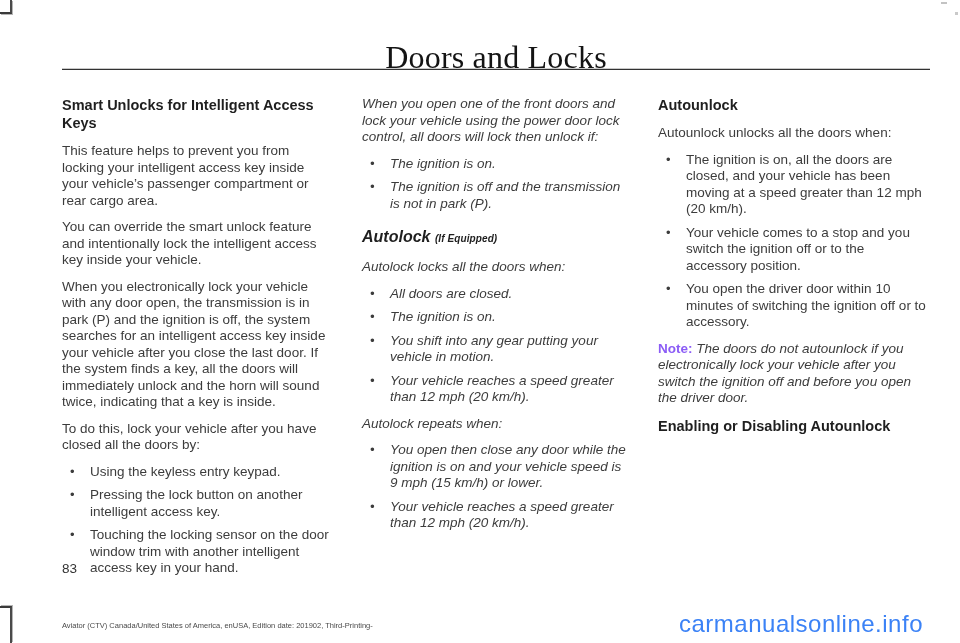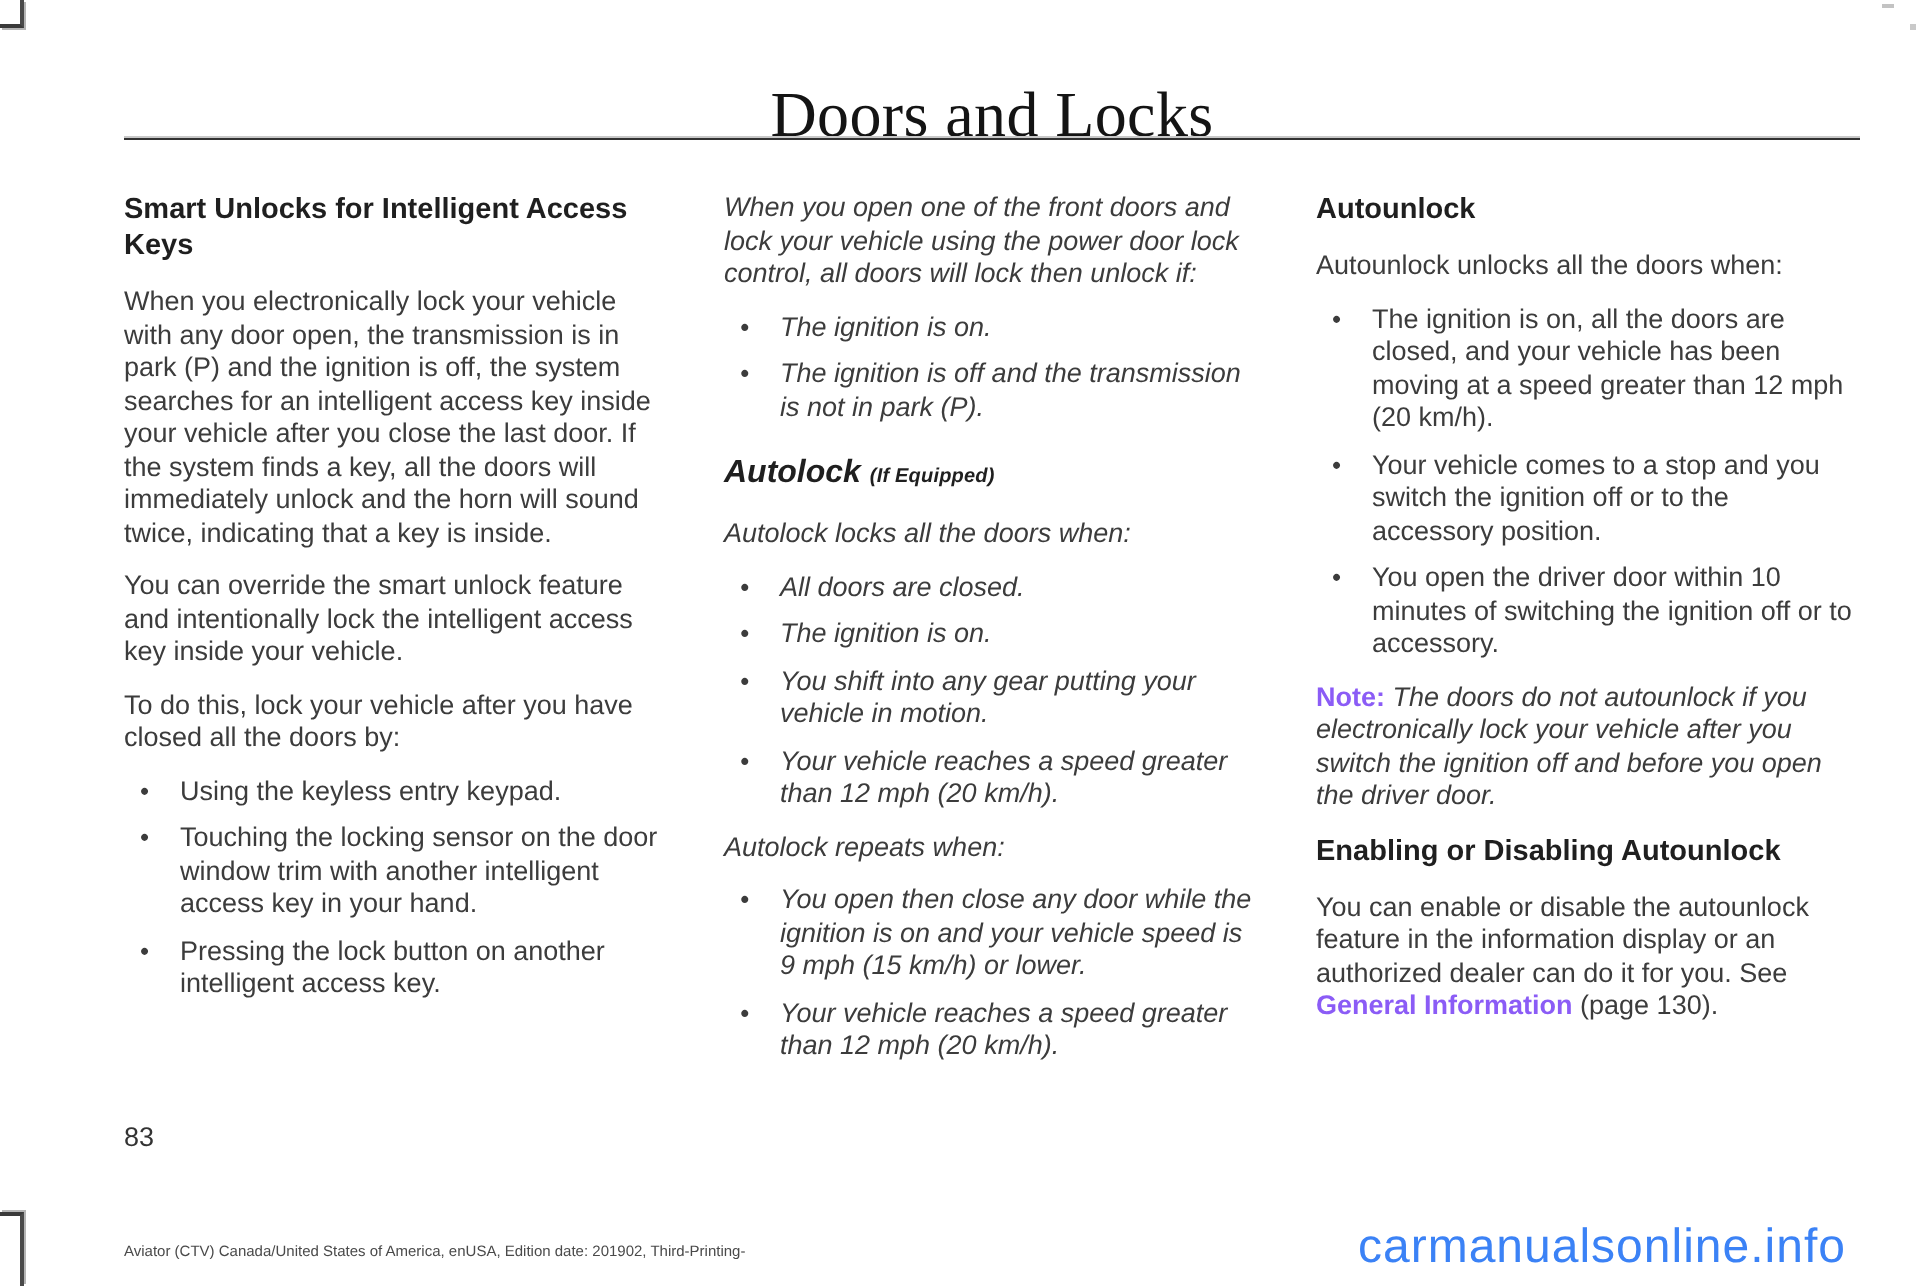"This feature helps to prevent" p { html: none -> <p>This feature helps to prevent you from locking your intelligent access key inside your vehicle’s passenger compartment or rear cargo area.</p> }
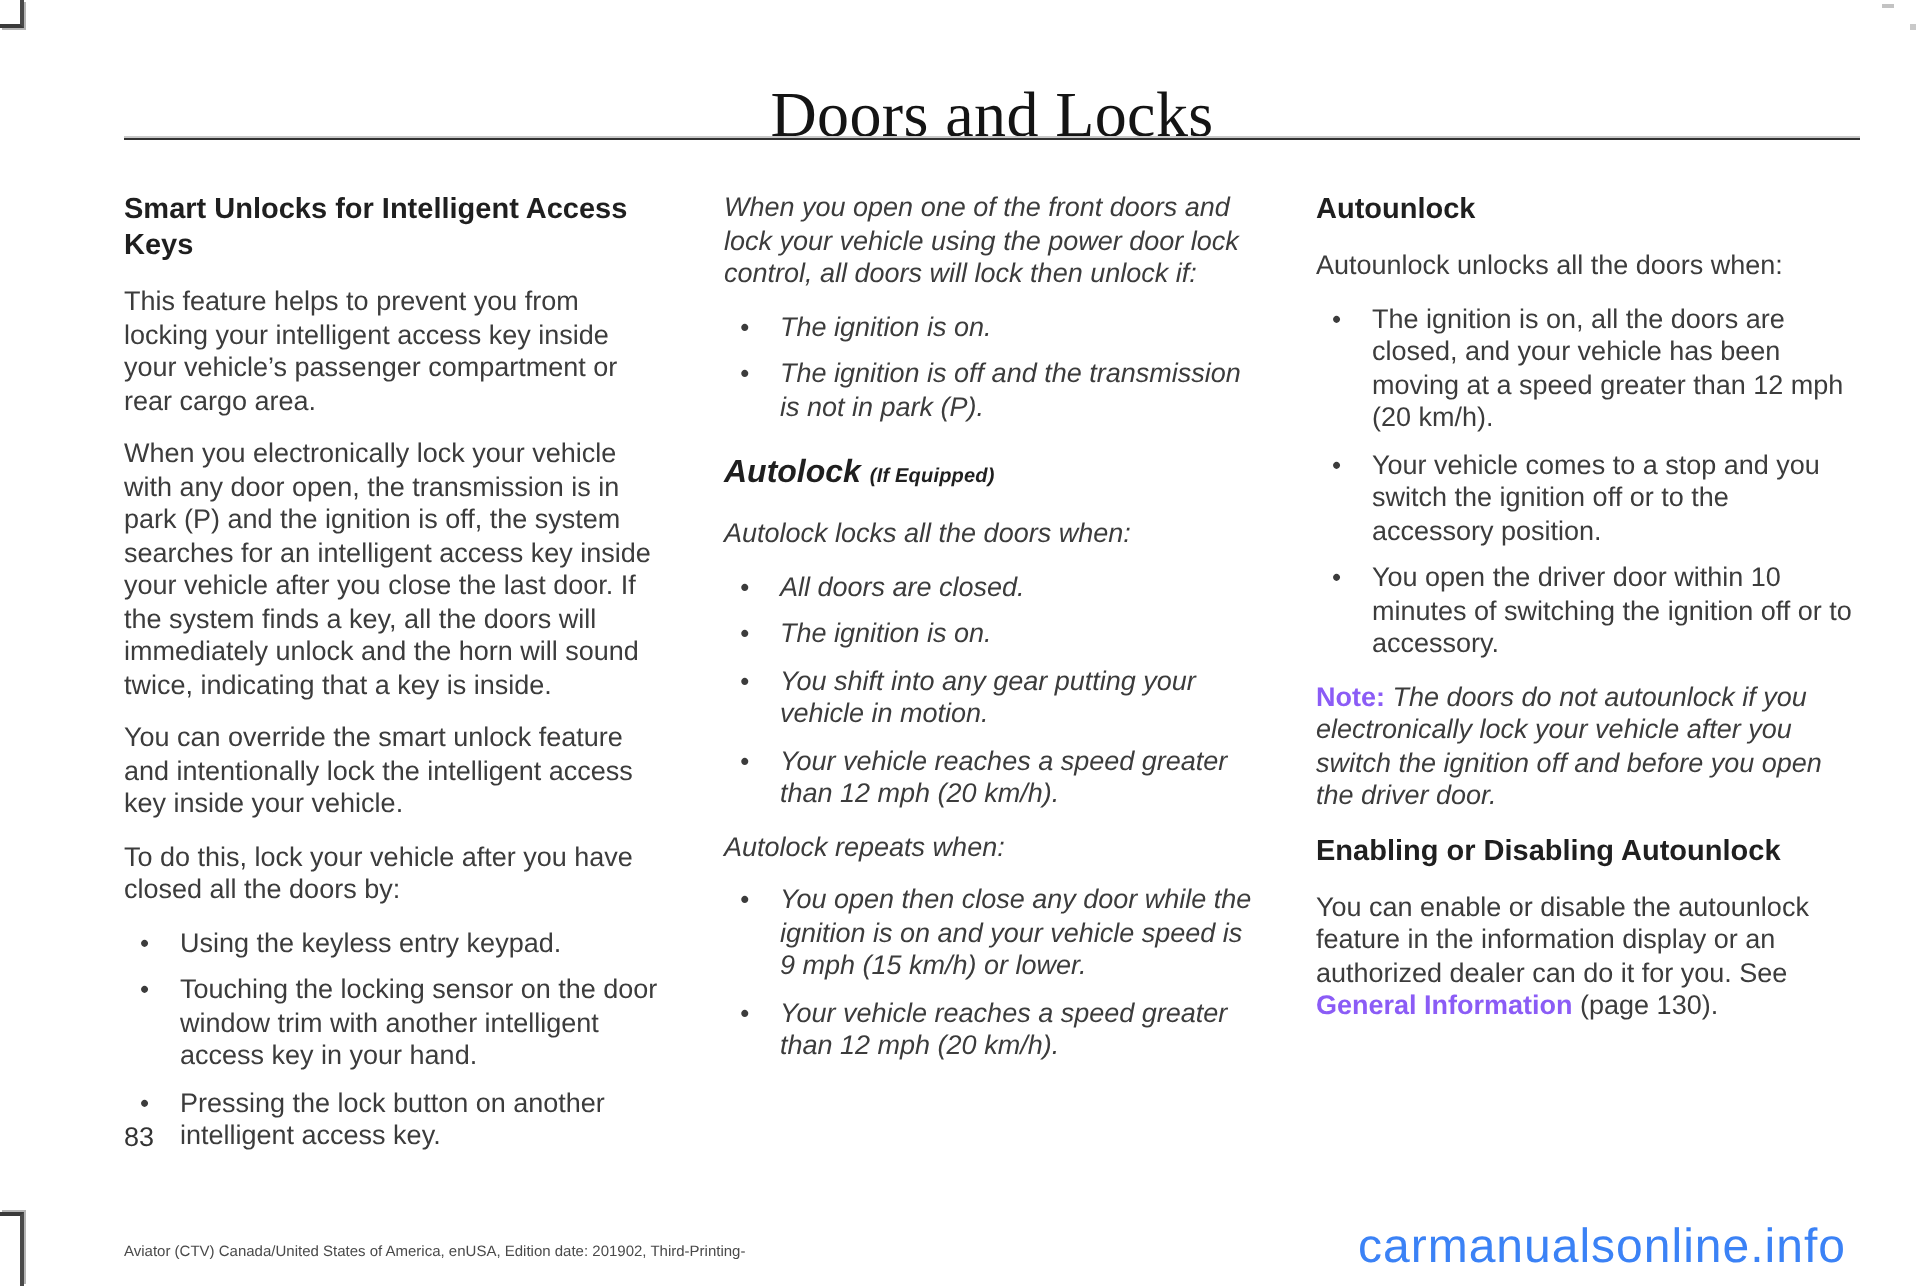"When you electronically lock your" p { order: before "You can override the smart" -> after "You can override the smart" }
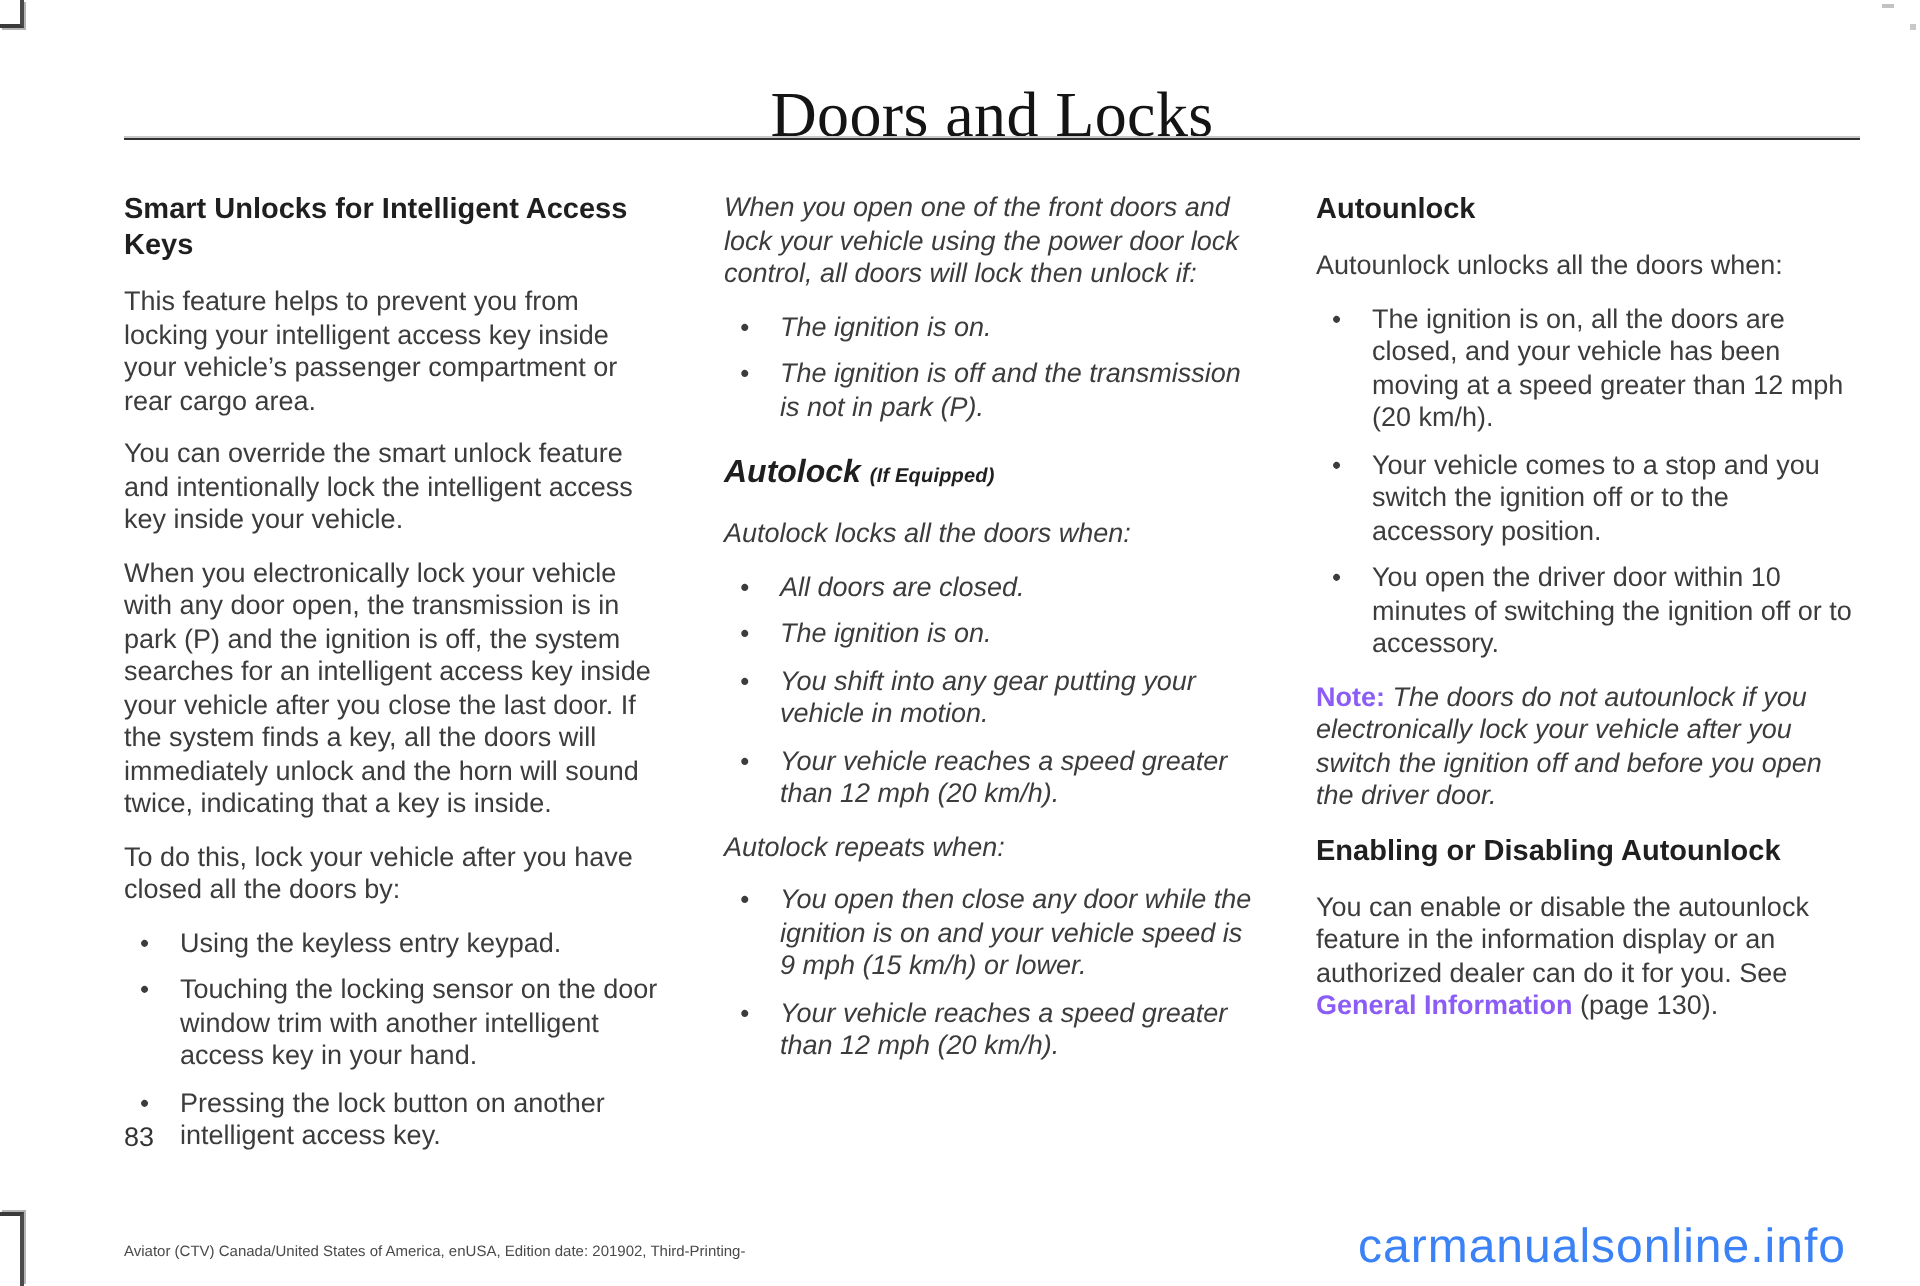"You can enable or disable" p { html: <p><span>You can enable or disable the autounlock feature in the information display or an authorized dealer can do it for you. See </span><span>General Information</span><span> (page 130).</span></p> -> none }
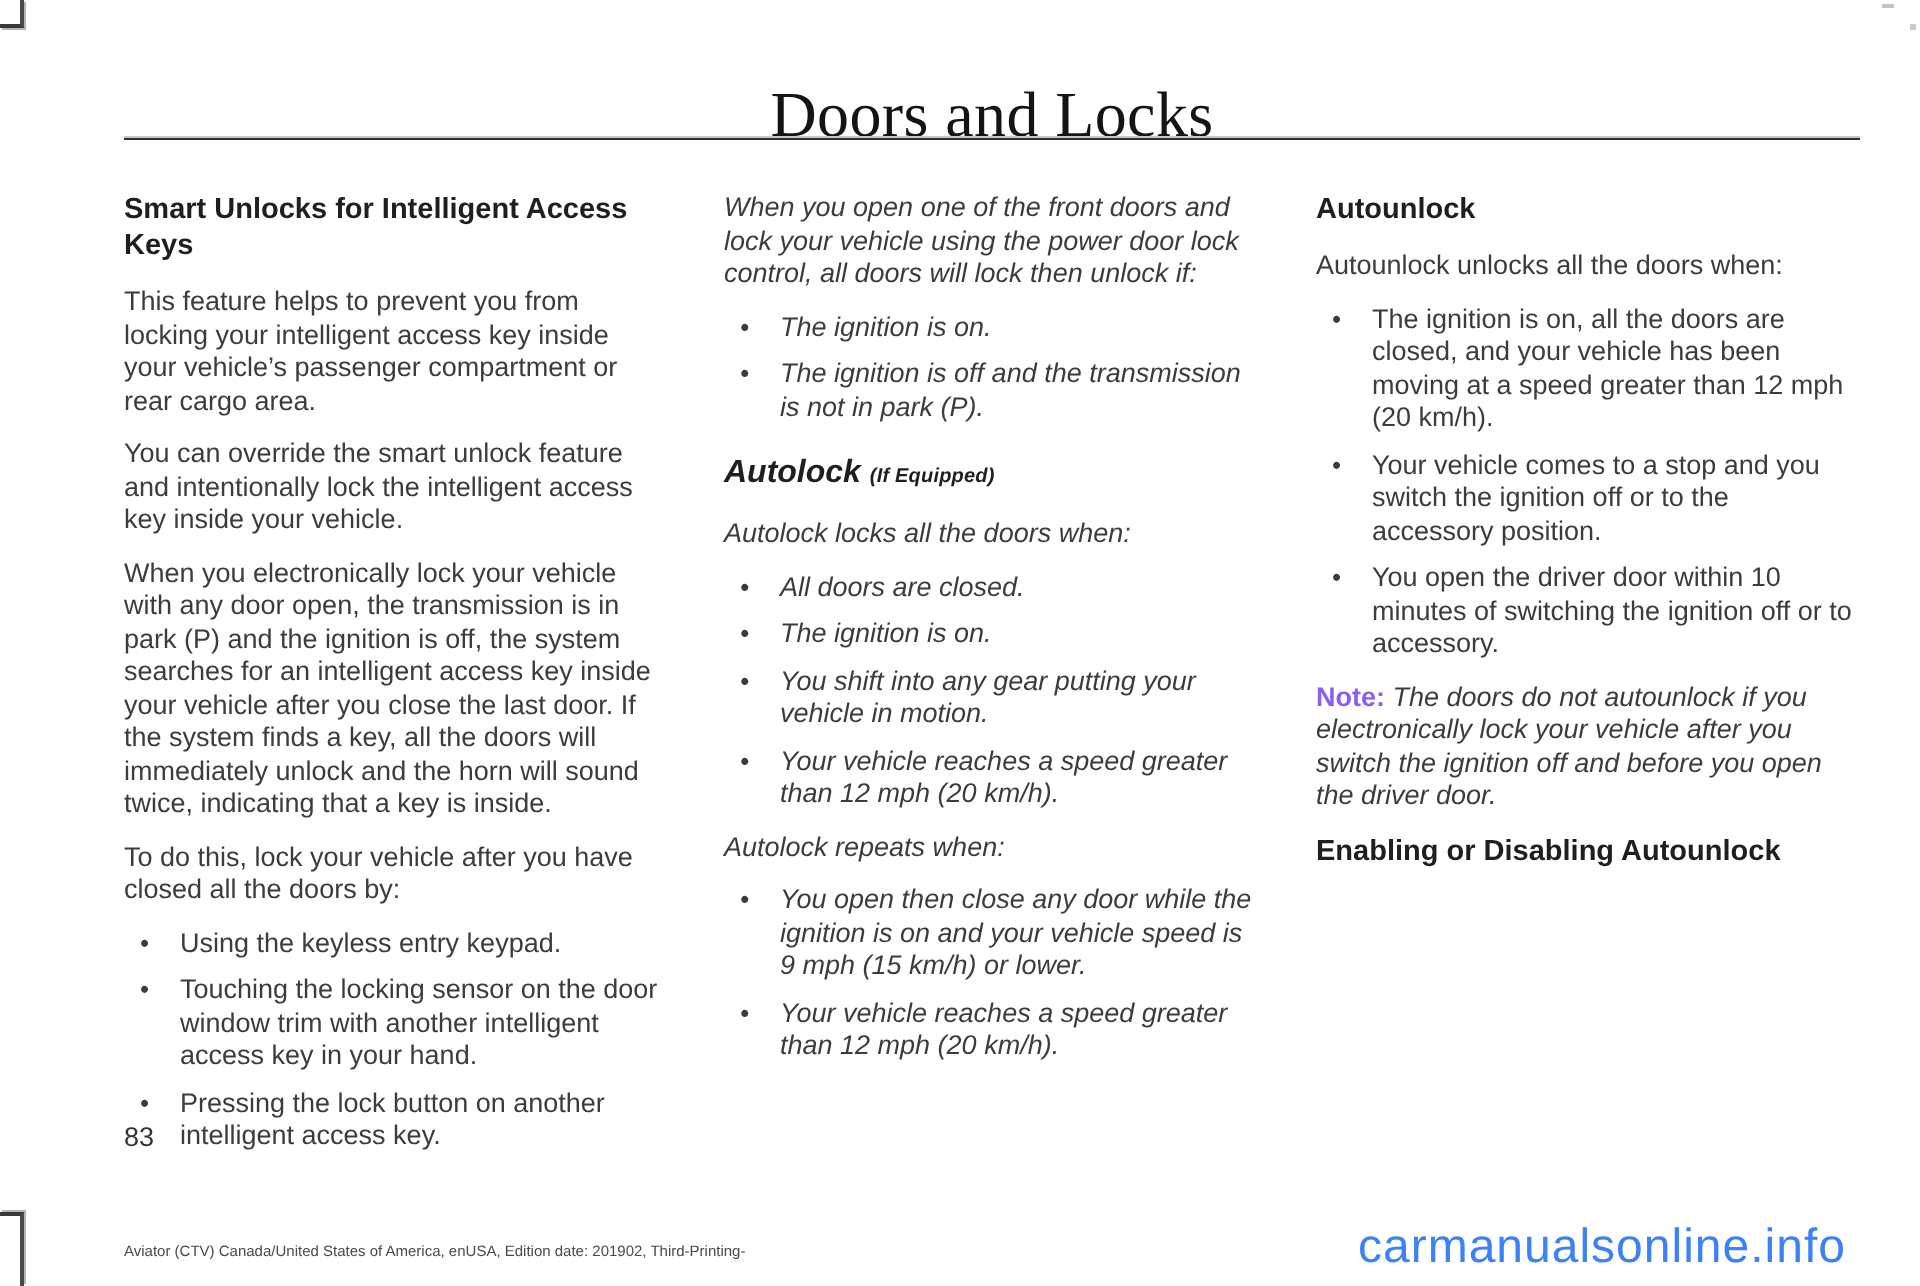"Touching the locking sensor on" li { order: before "Pressing the lock button on" -> after "Pressing the lock button on" }
